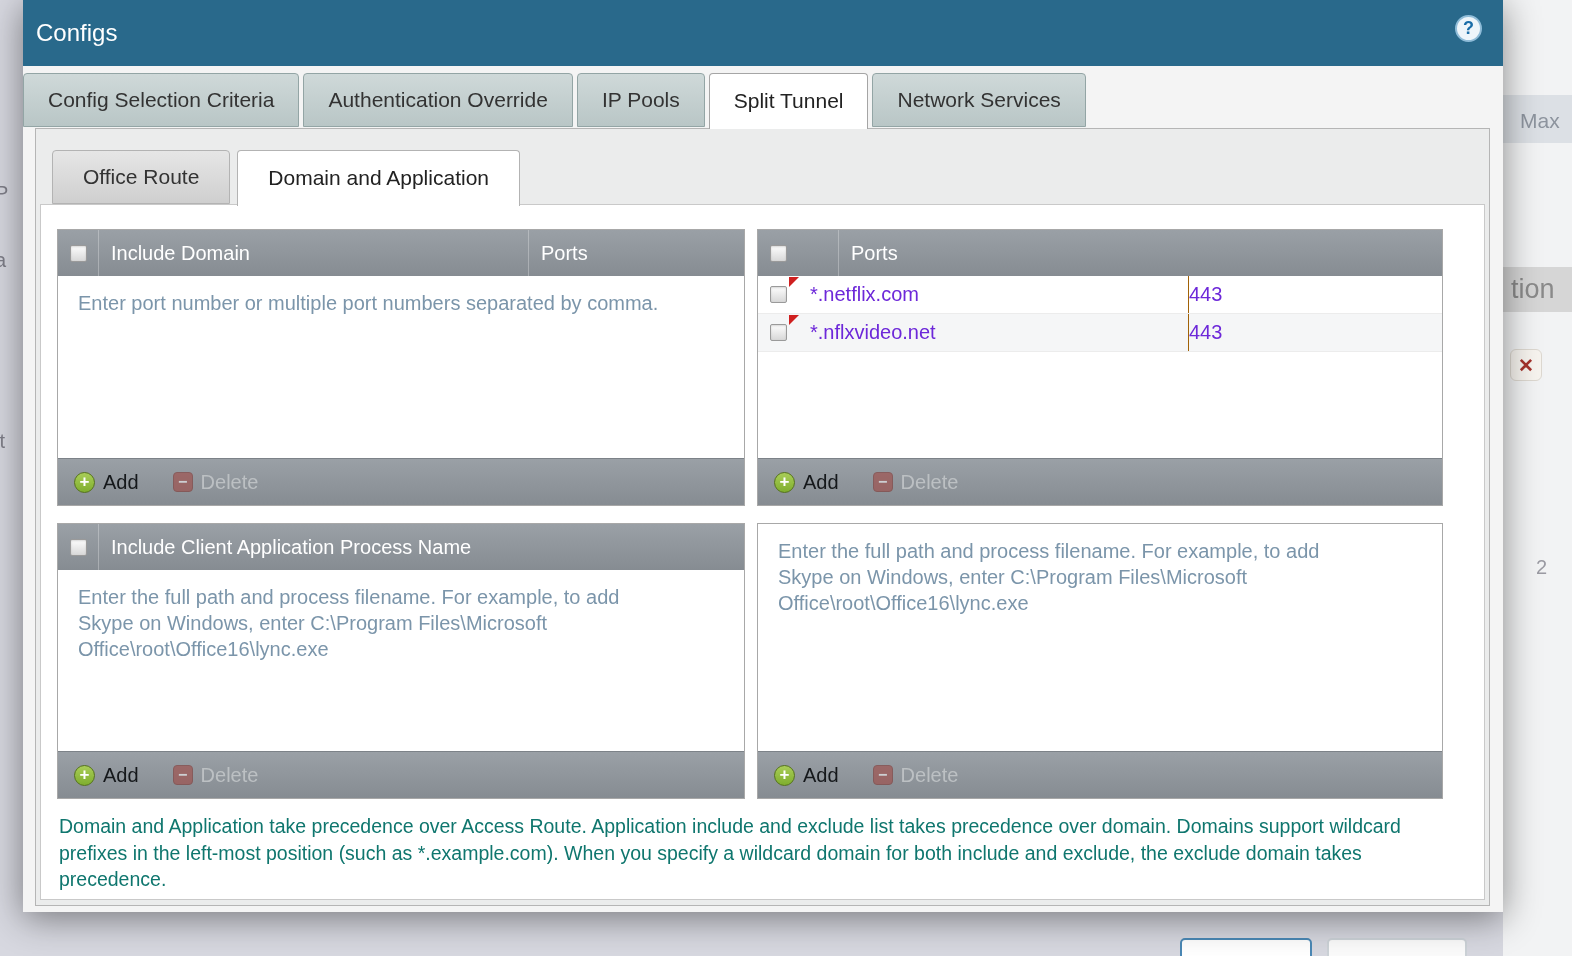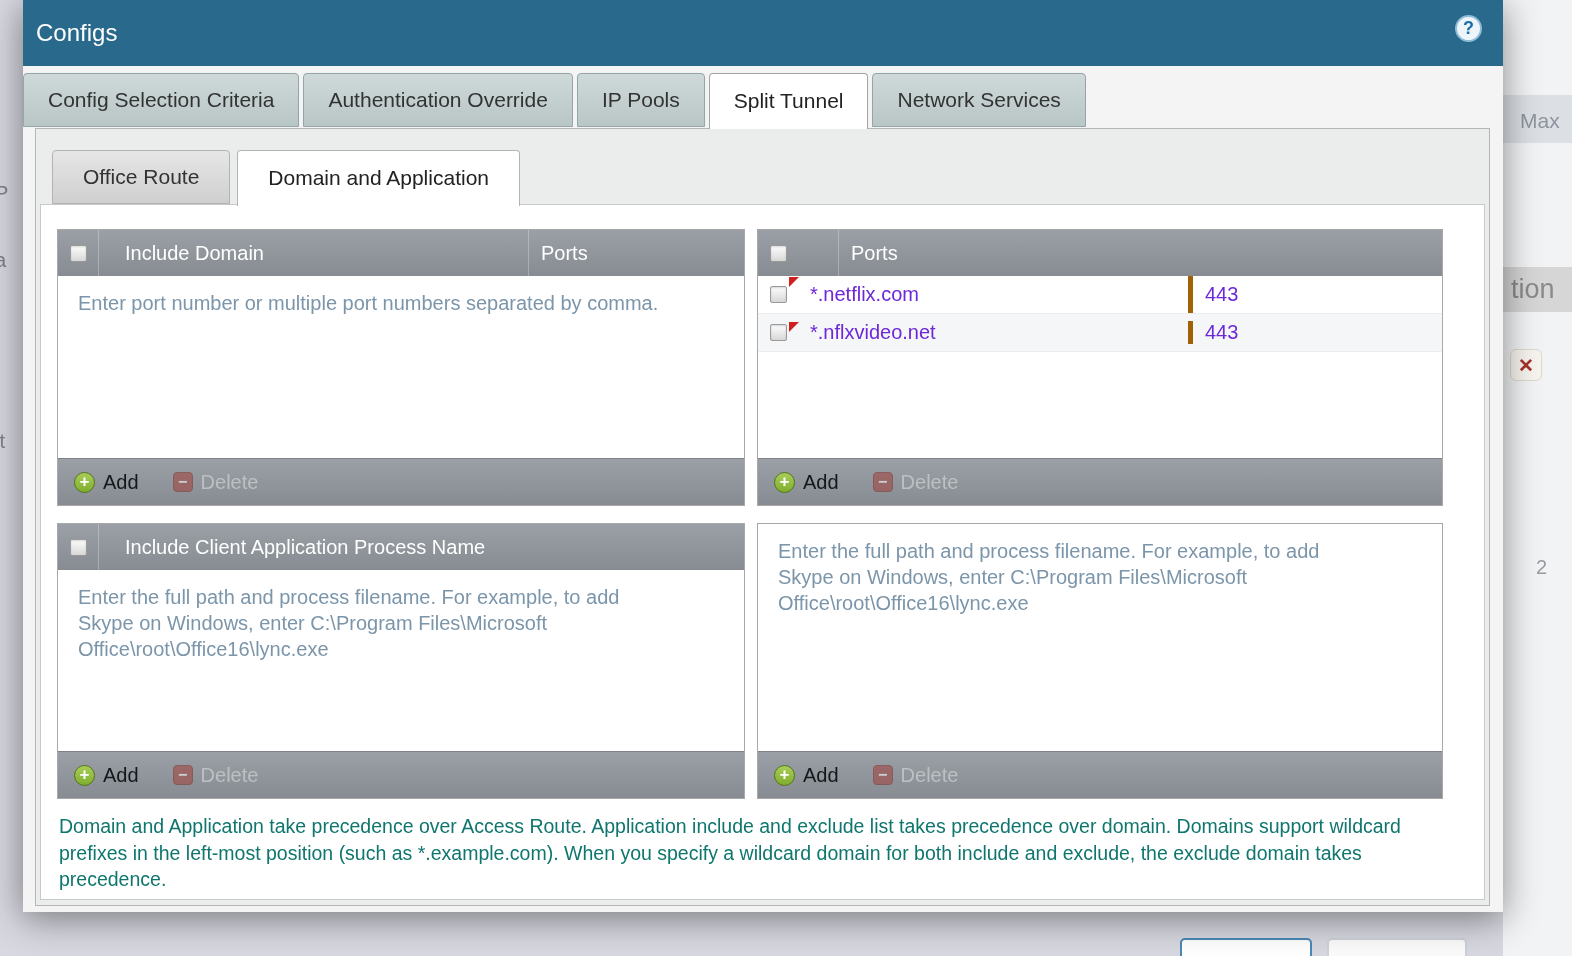"Include Domain" .hdr-name { padding-left: 26px -> 12px }
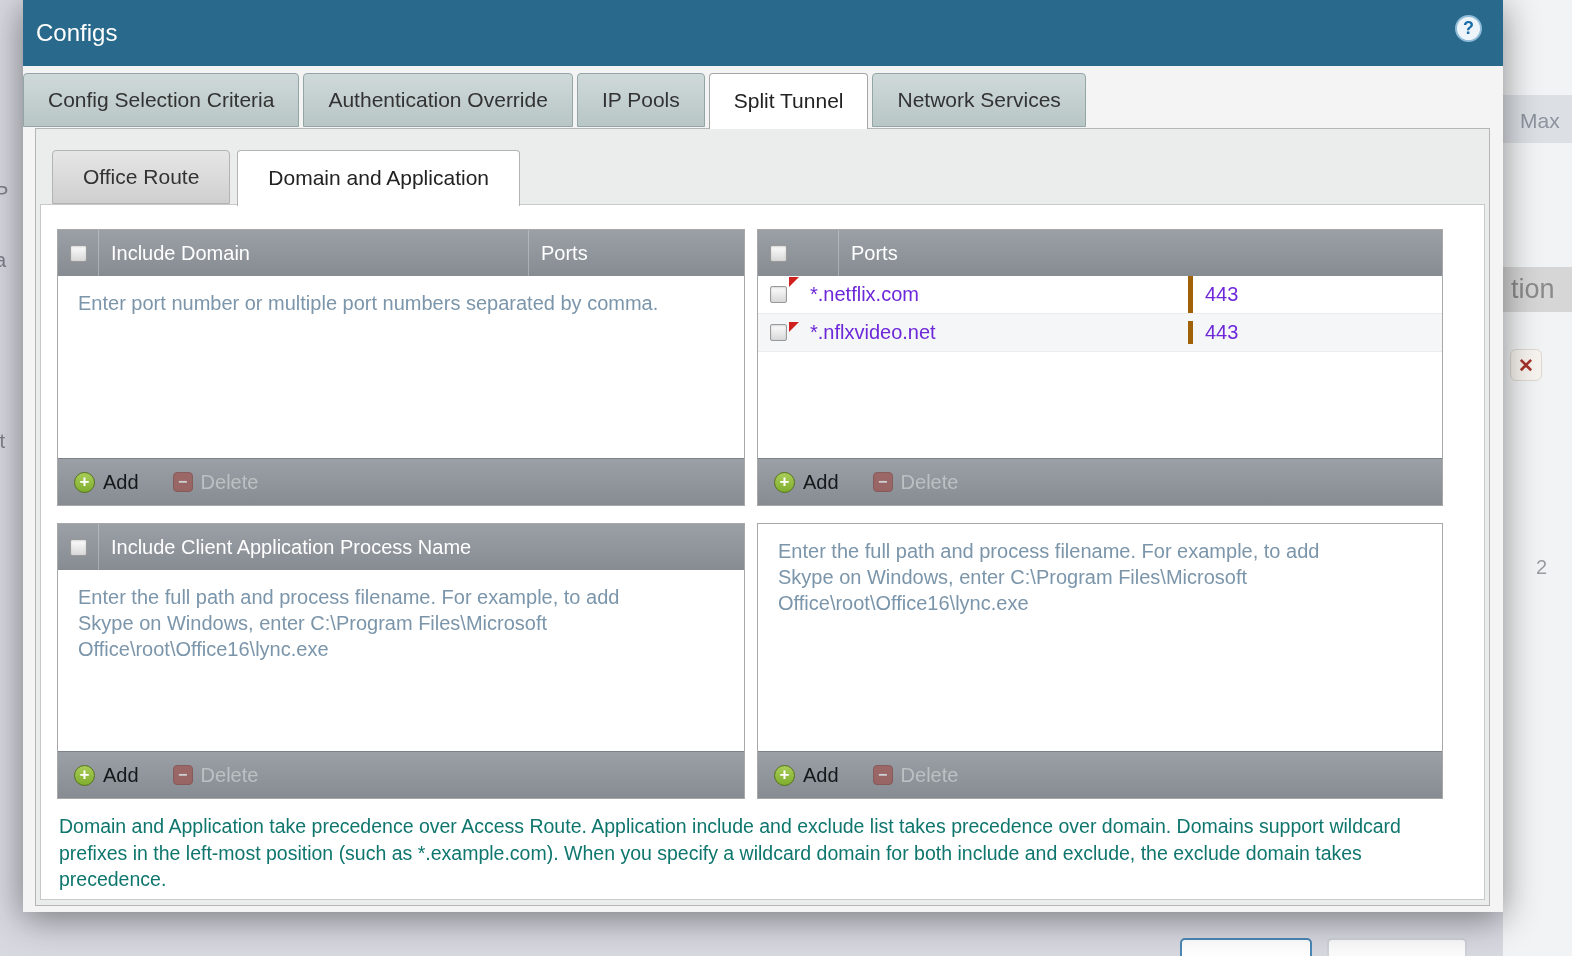"443" .row-ports { border-left: 5px solid #a16207 -> 1px solid #a16207; padding-left: 12px -> 0 }
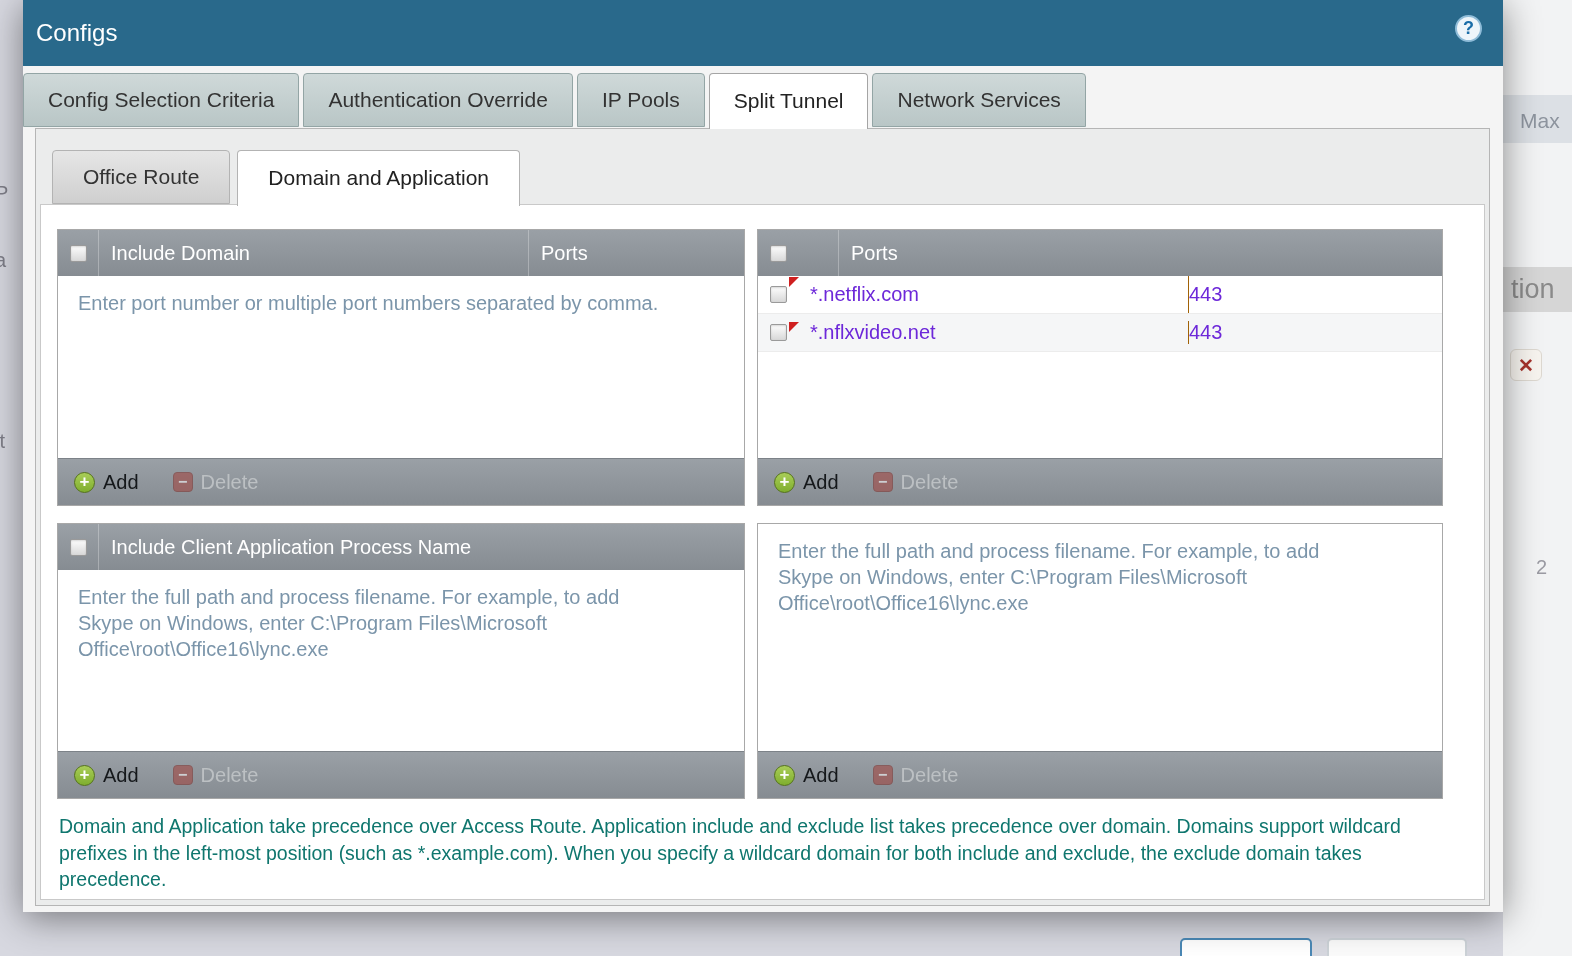"*.nflxvideo.net" .t-row.alt { align-items: center -> none }
